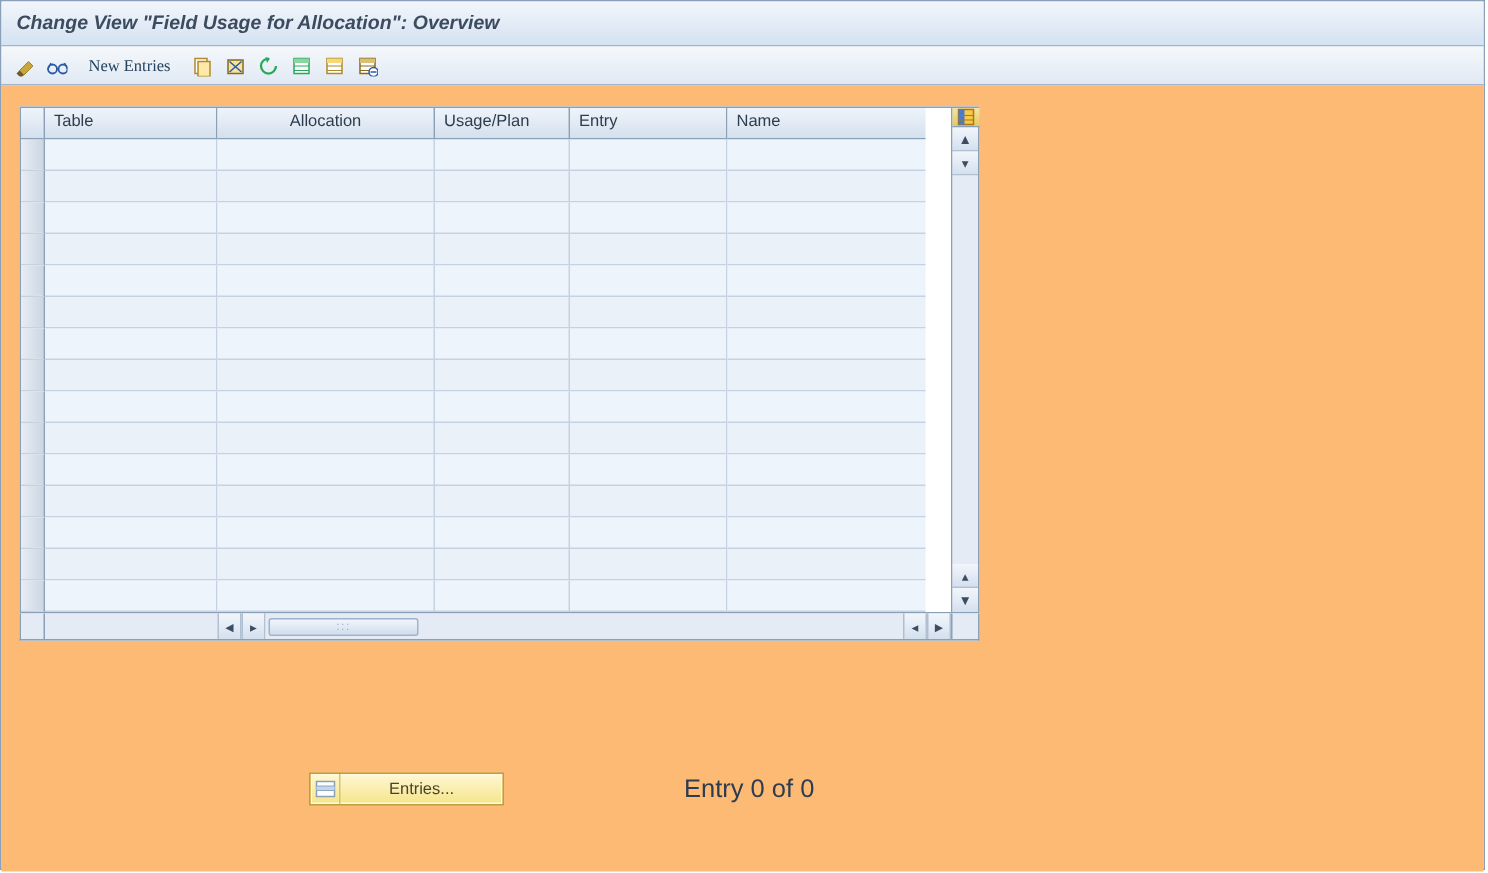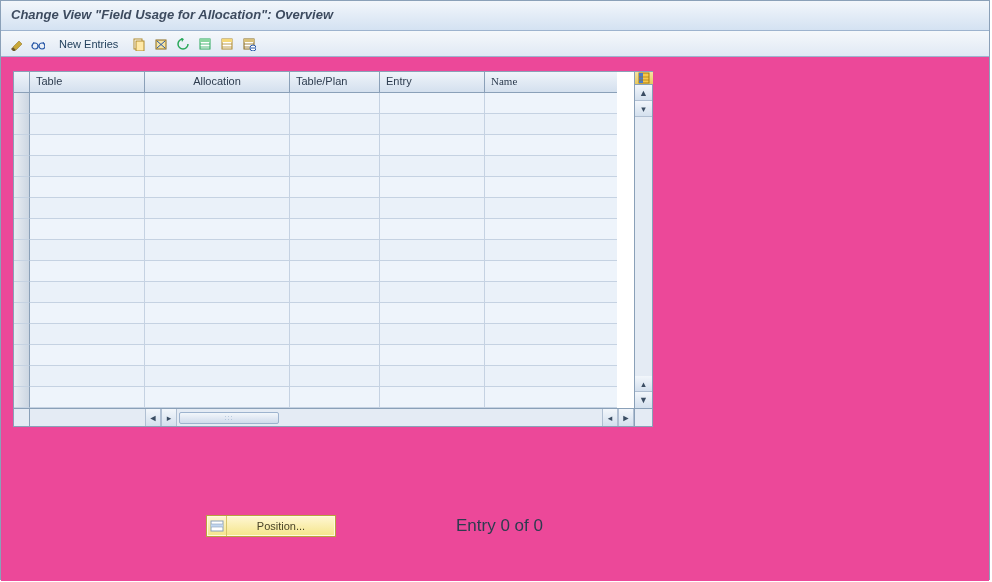"New Entries" .toolbar { font-family: none -> Liberation Serif, serif }
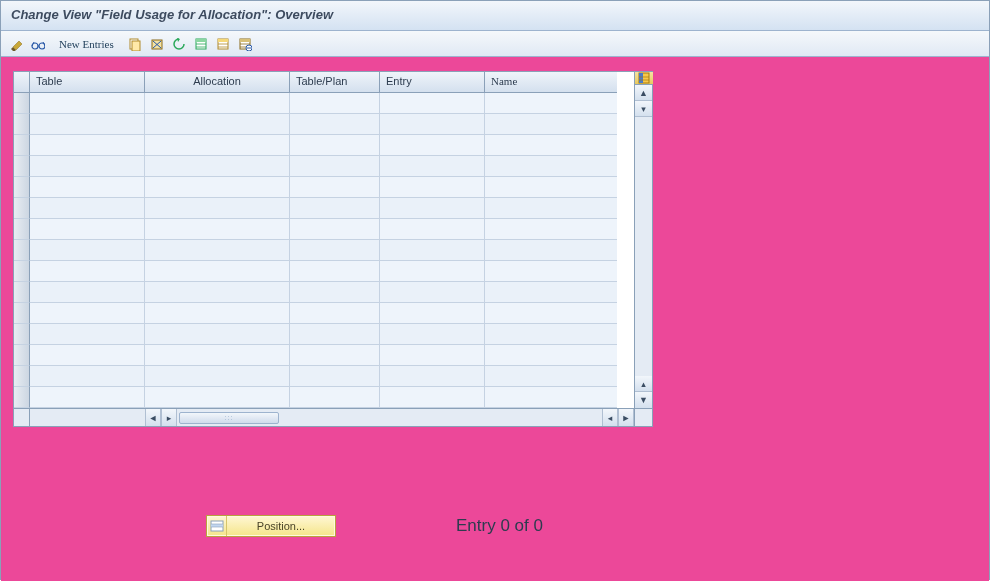"Table" .content { background: #ec4899 -> #fdba74 }
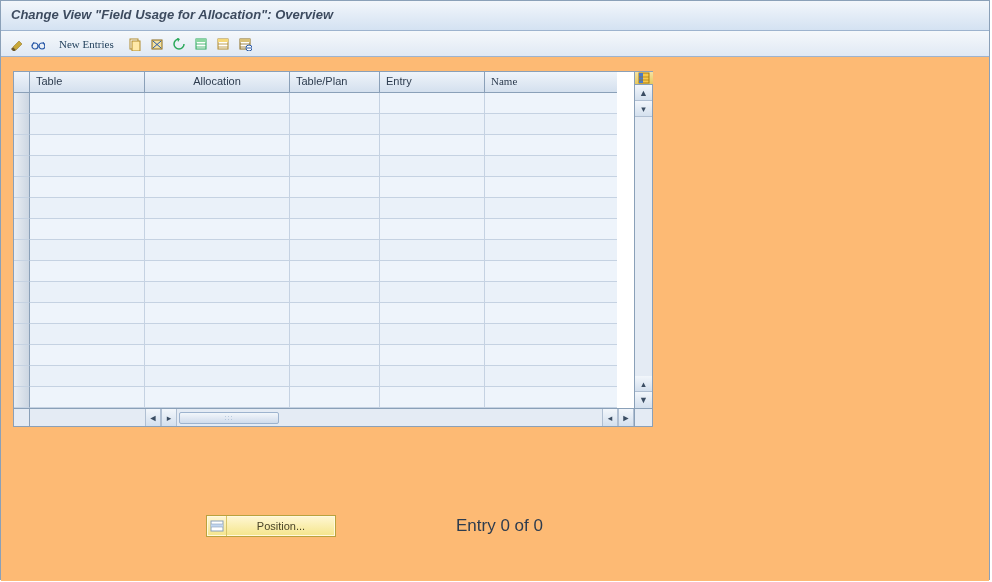"Table/Plan" div.hdr-cell { text: Table/Plan -> Usage/Plan }
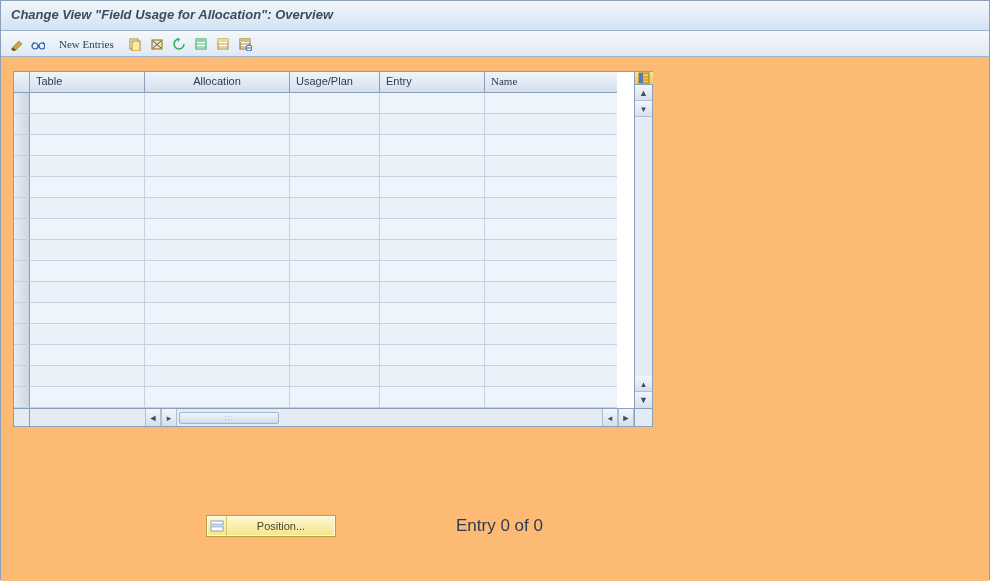"Name" .col-name { font-family: Liberation Serif, serif -> none }
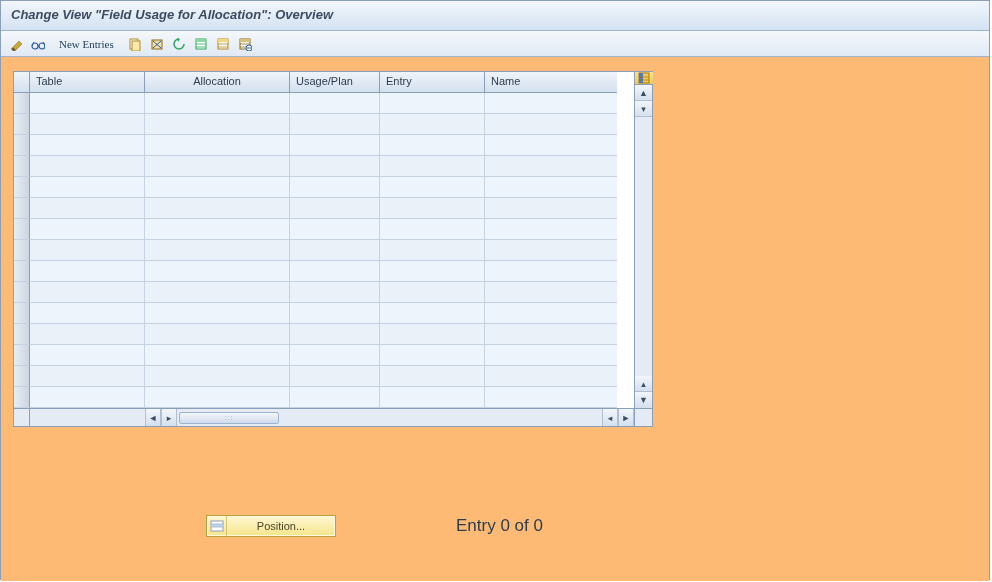"Position..." span.lbl { text: Position -> Entries }
